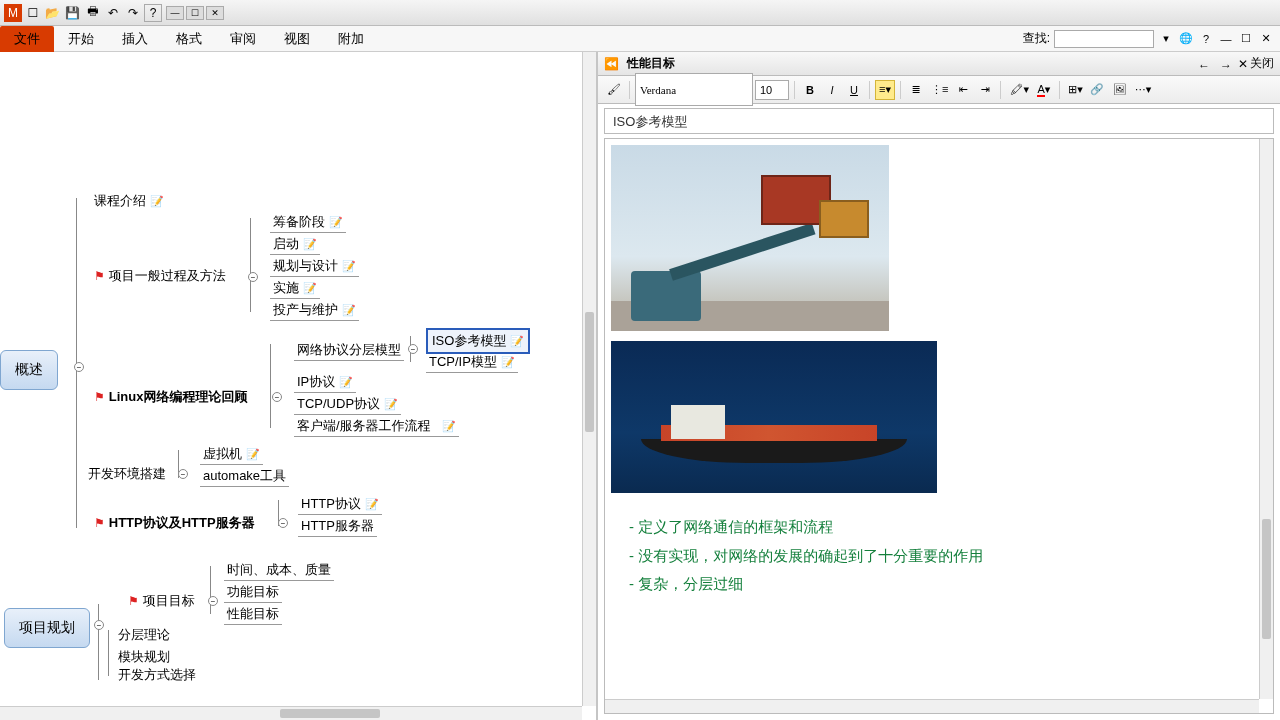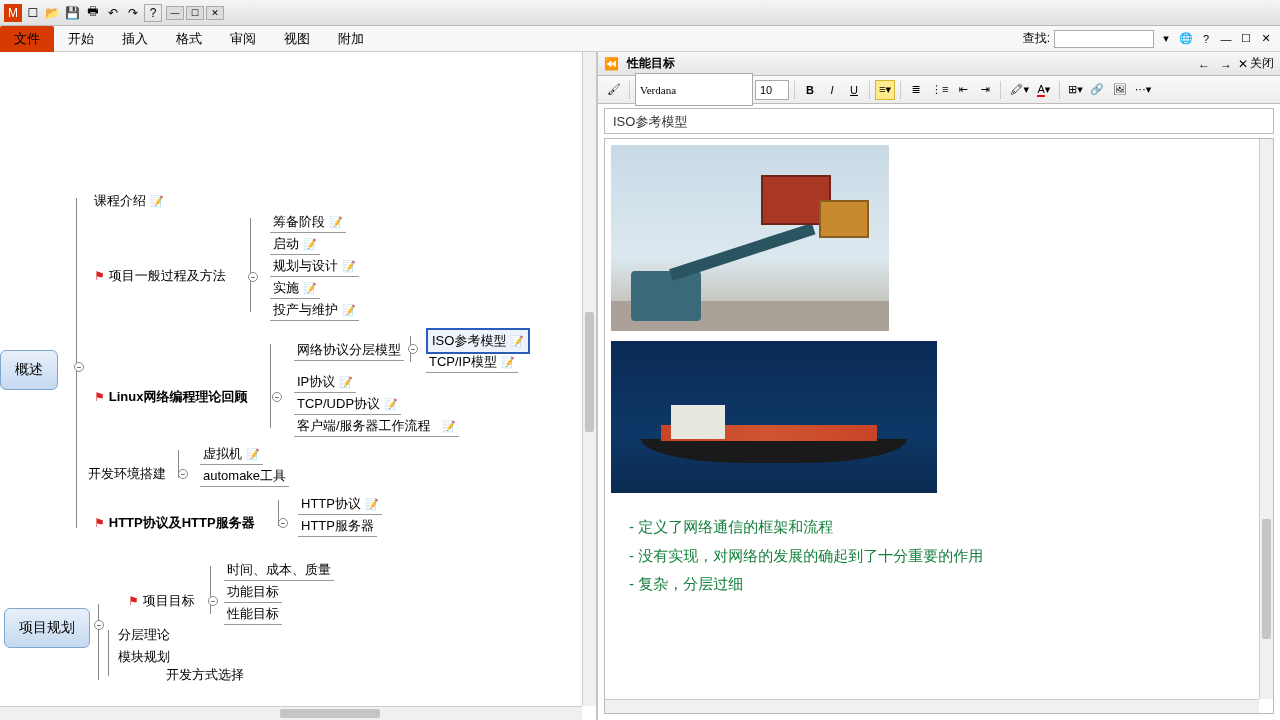"开发方式选择" div.node { margin-left: 48px -> none }
